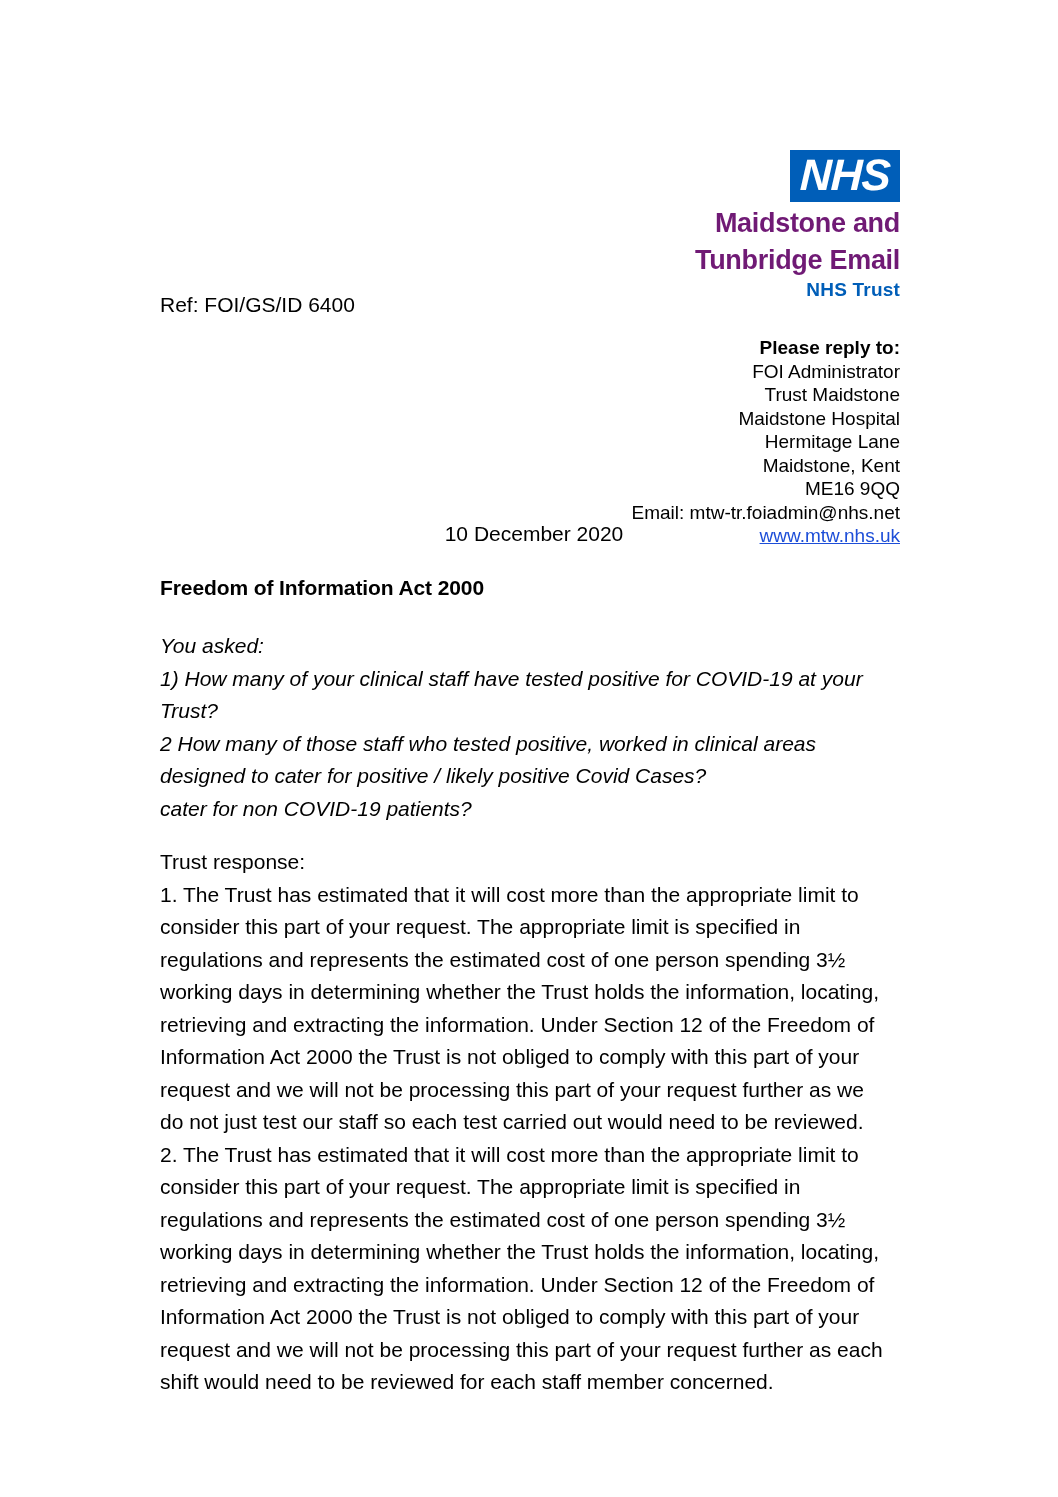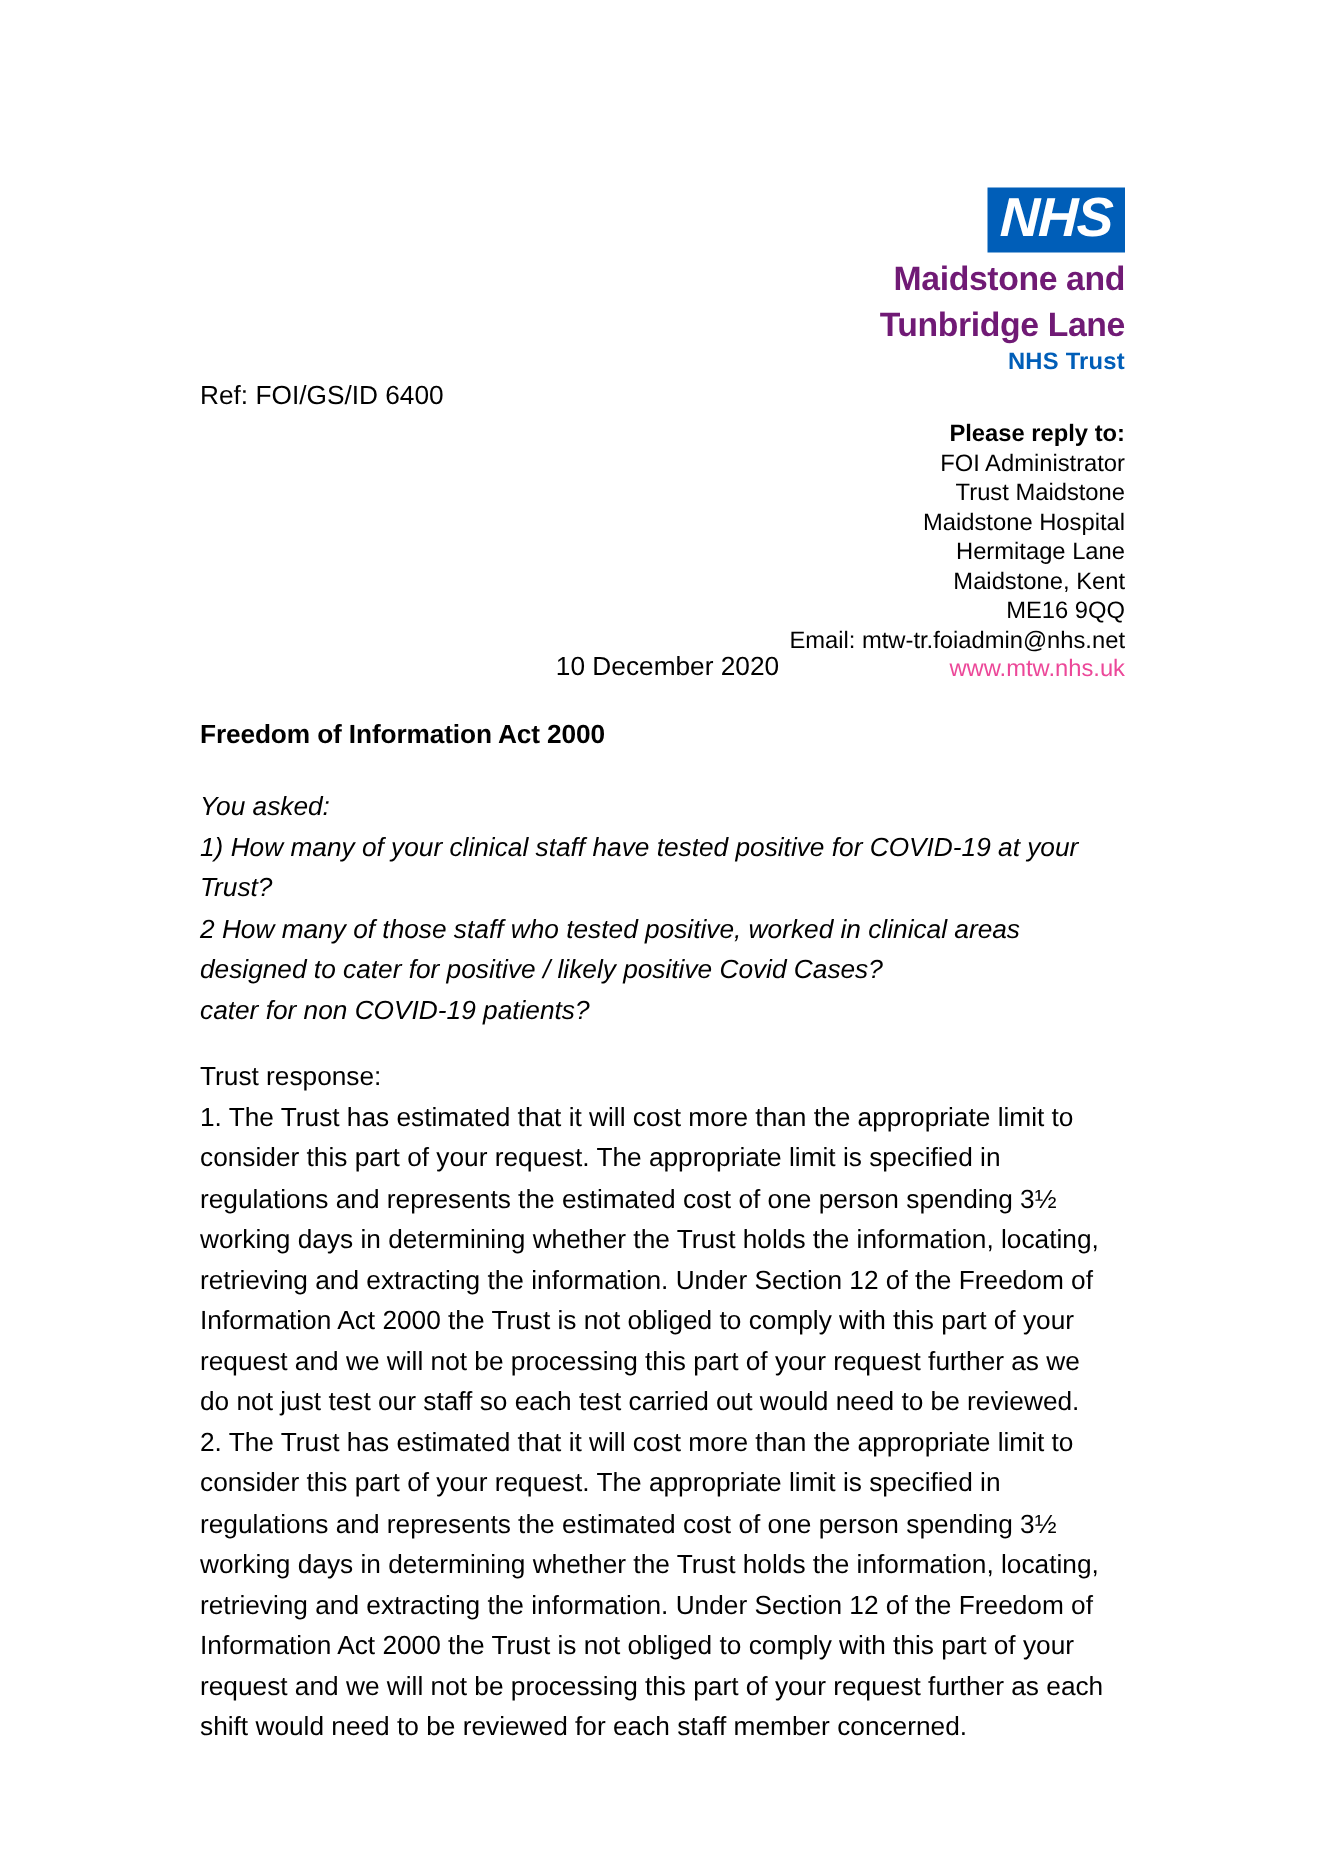"Tunbridge Lane" div.trust-name { text: Lane -> Email }
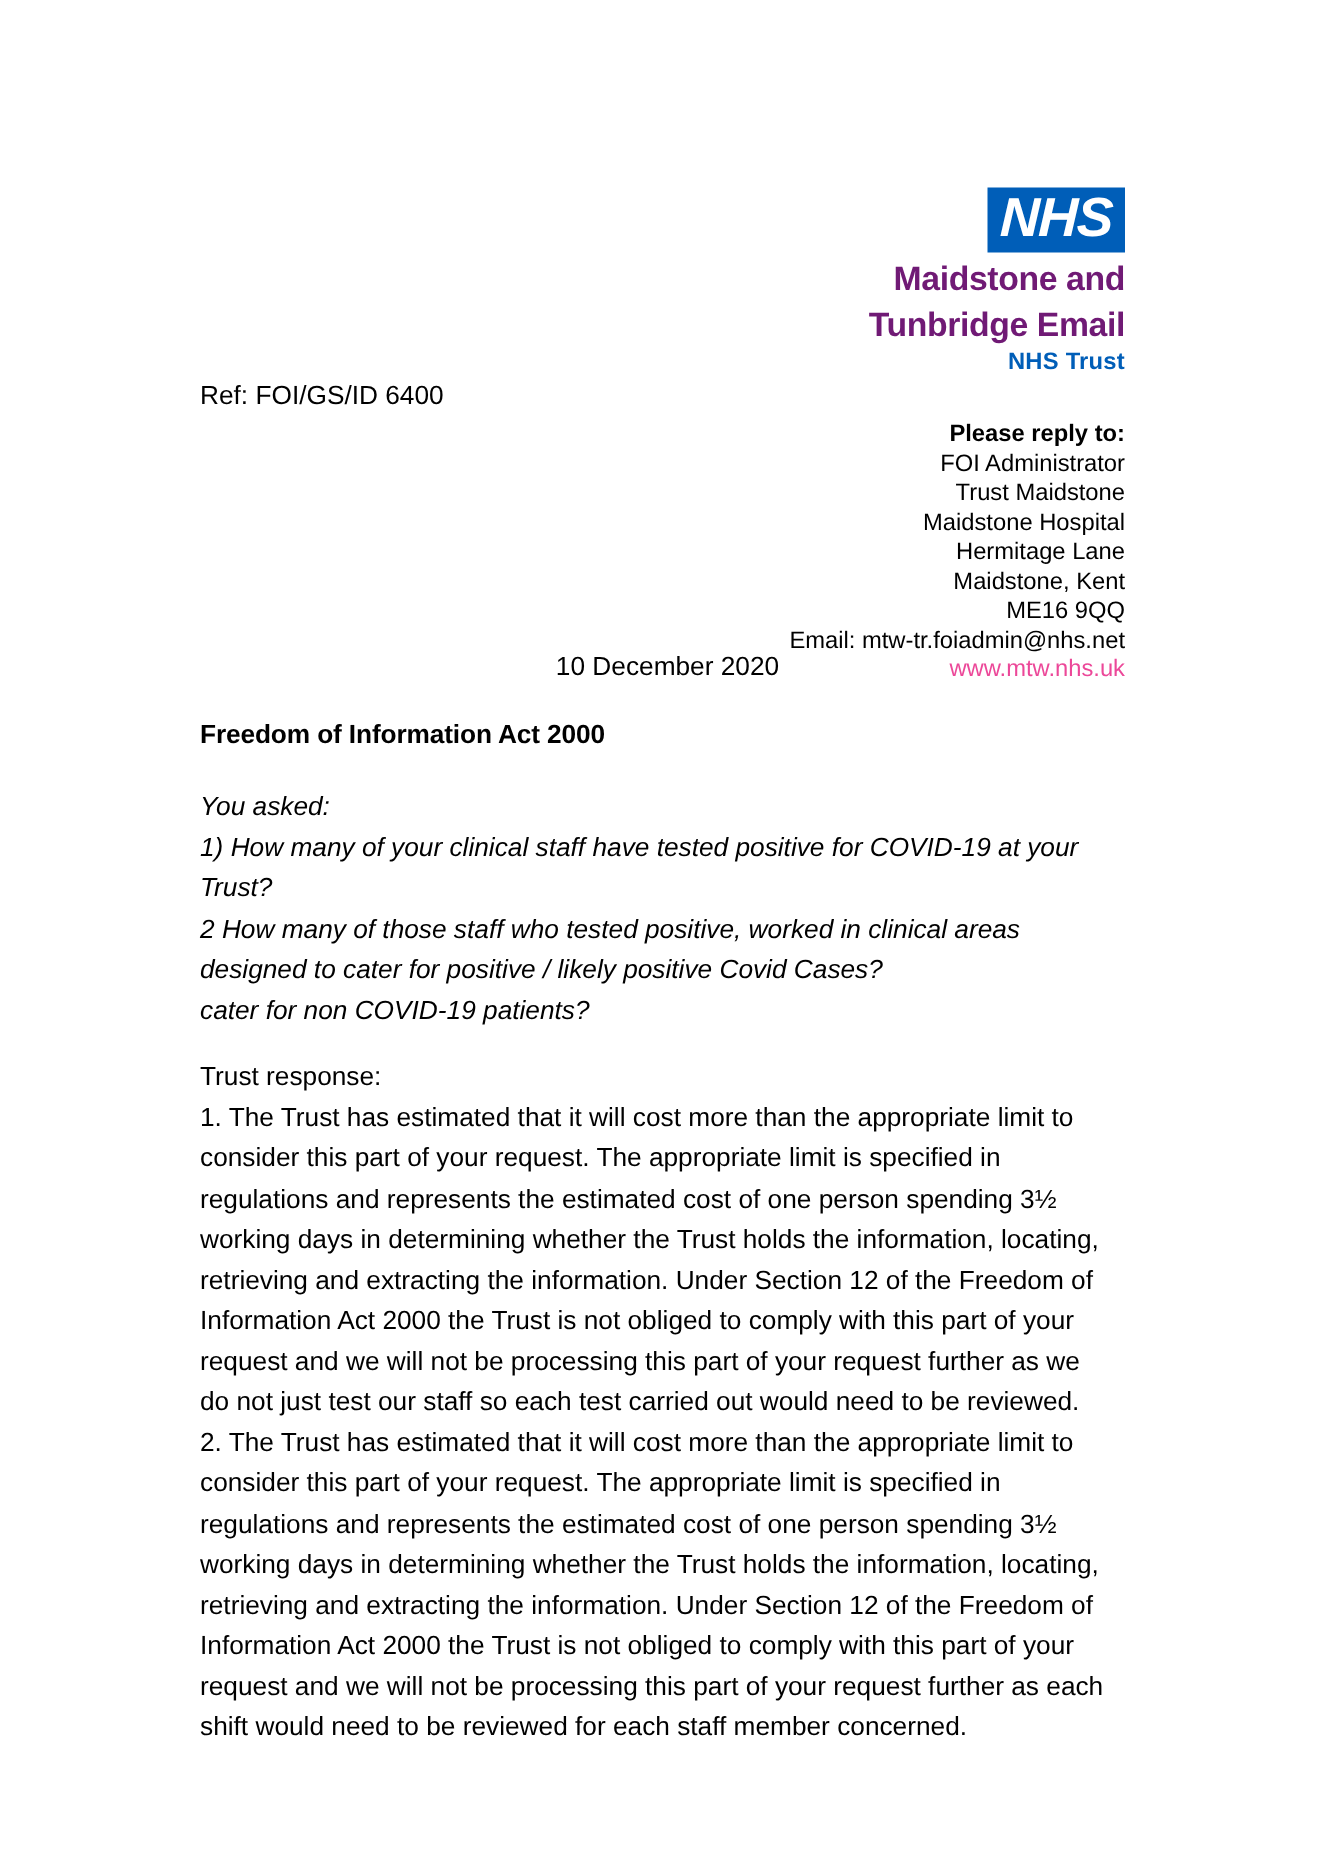"Ref: FOI/GS/ID 6400" .ref-line { top: 304px -> 292px }
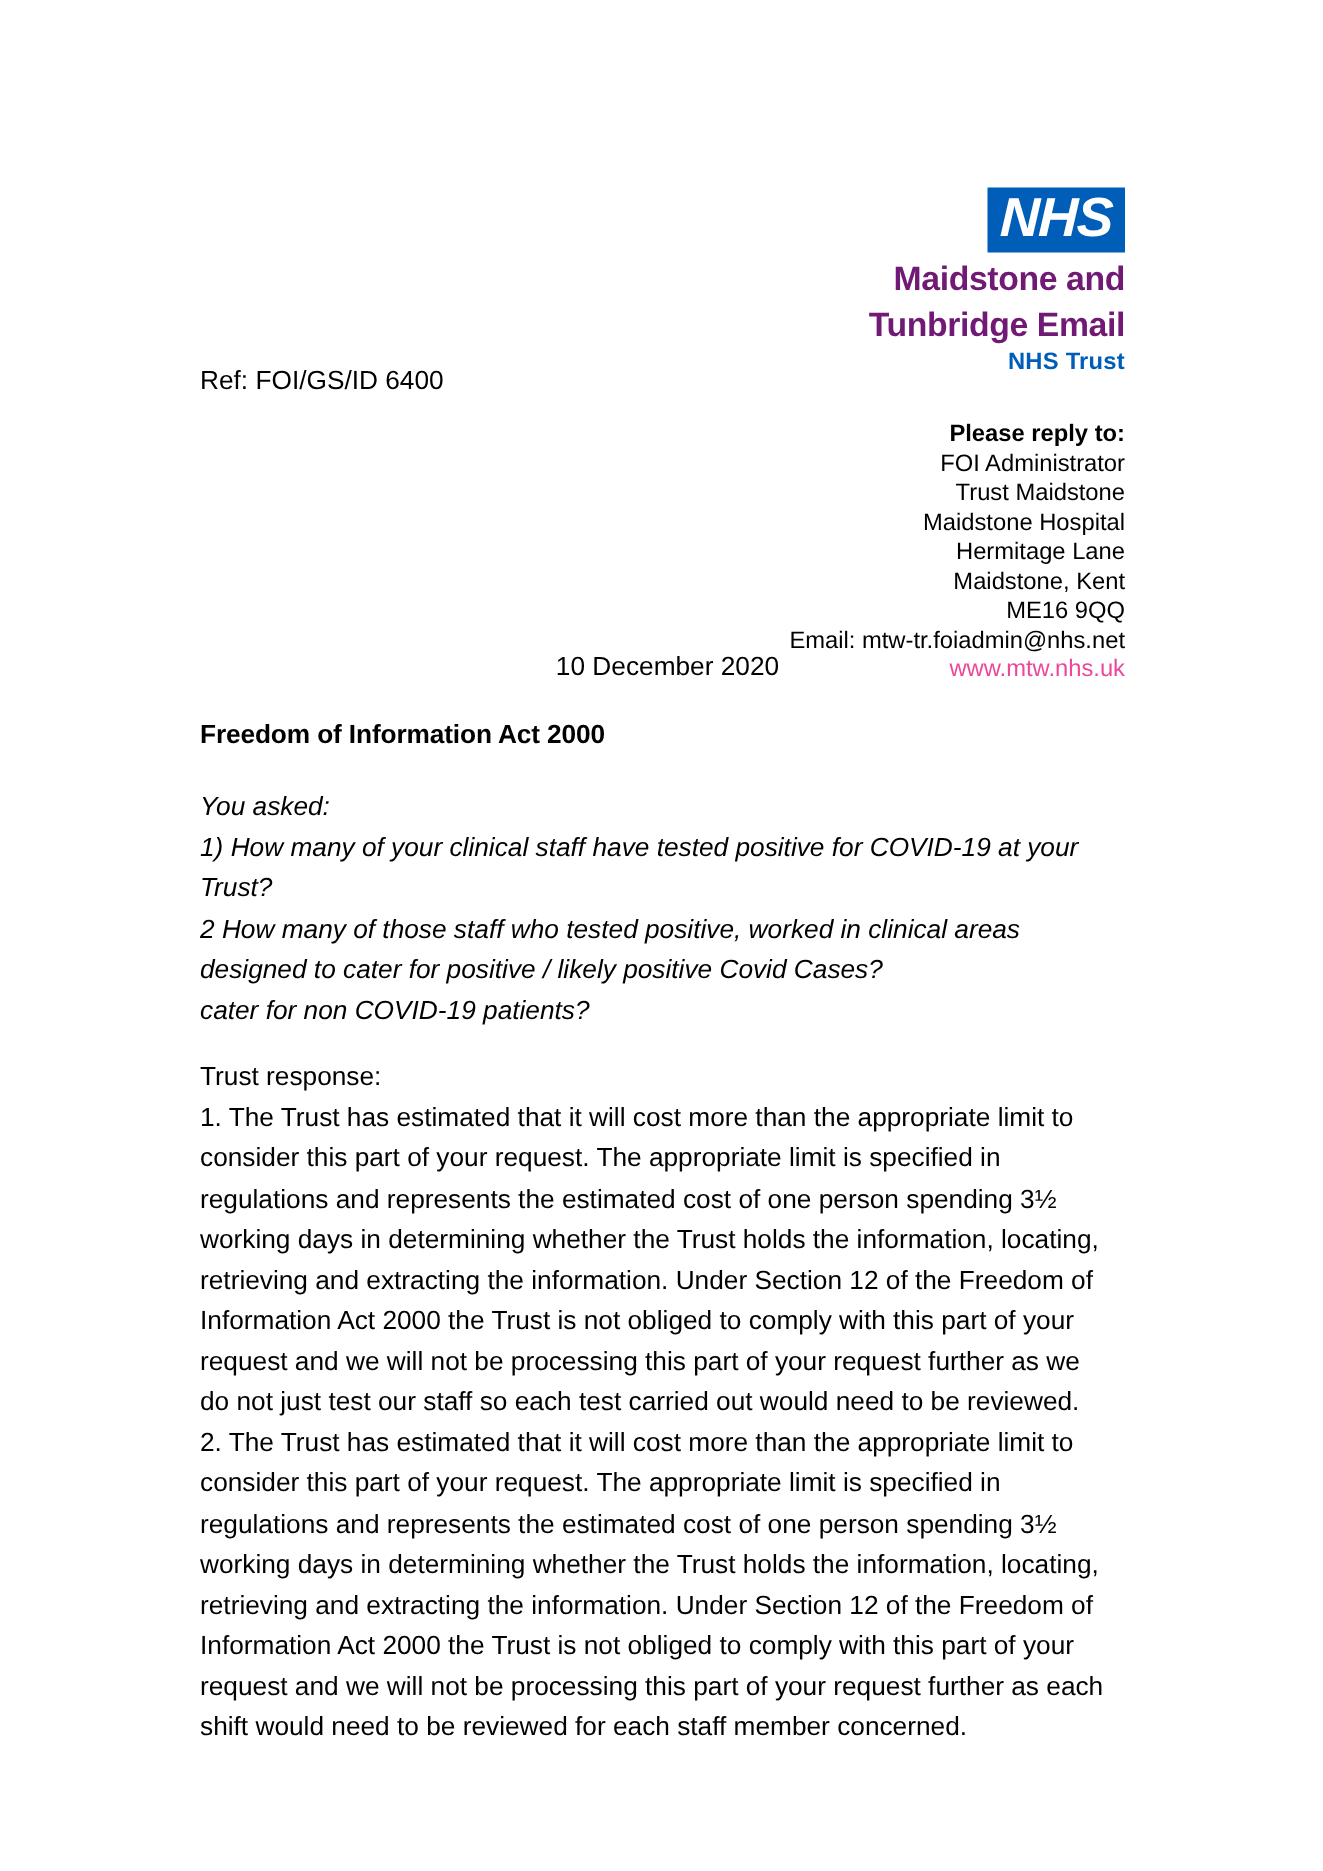"www.mtw.nhs.uk" .replyto .weblink { color: #ec4899 -> #1d4ed8; text-decoration: none -> underline }
